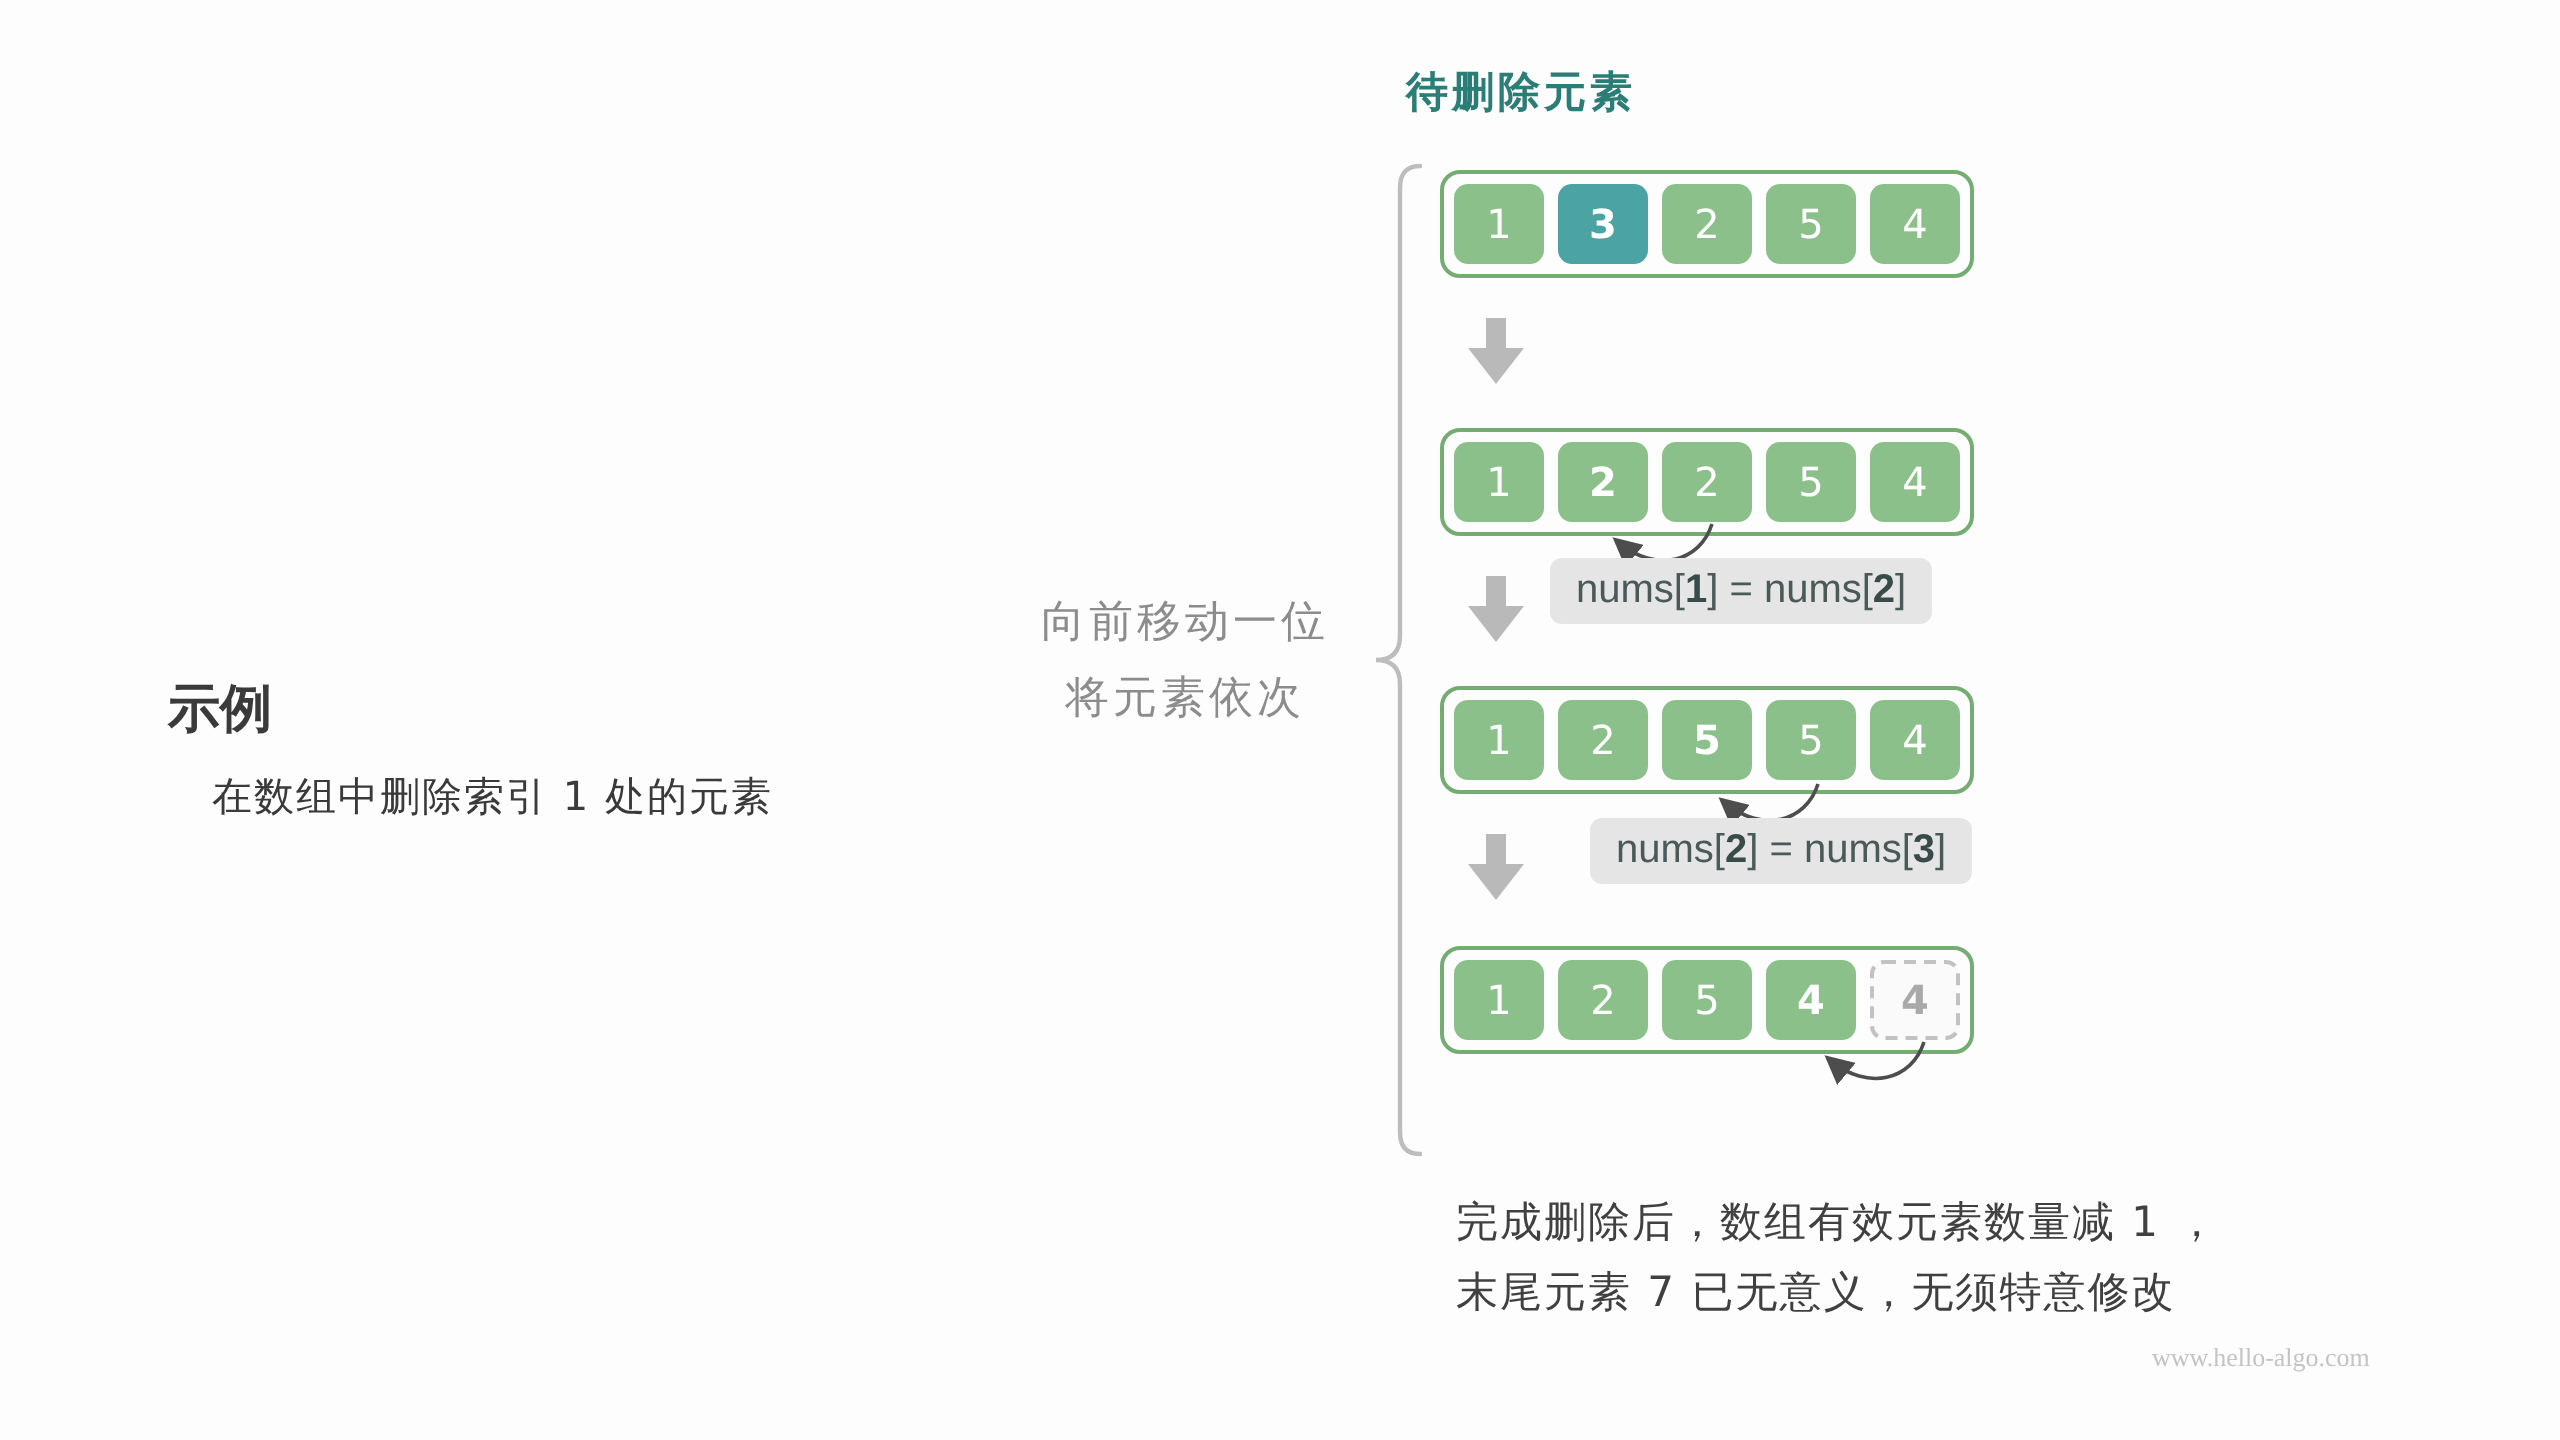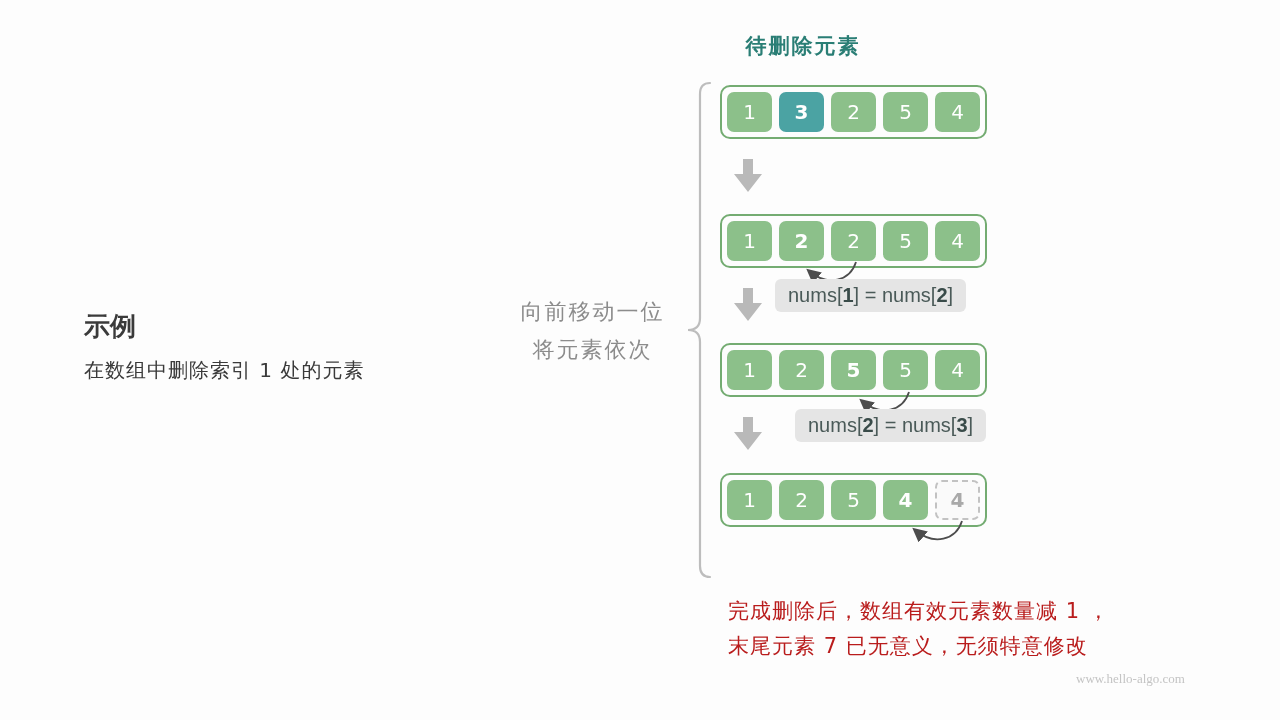"待删除元素" .pending-label { text-align: center -> none }
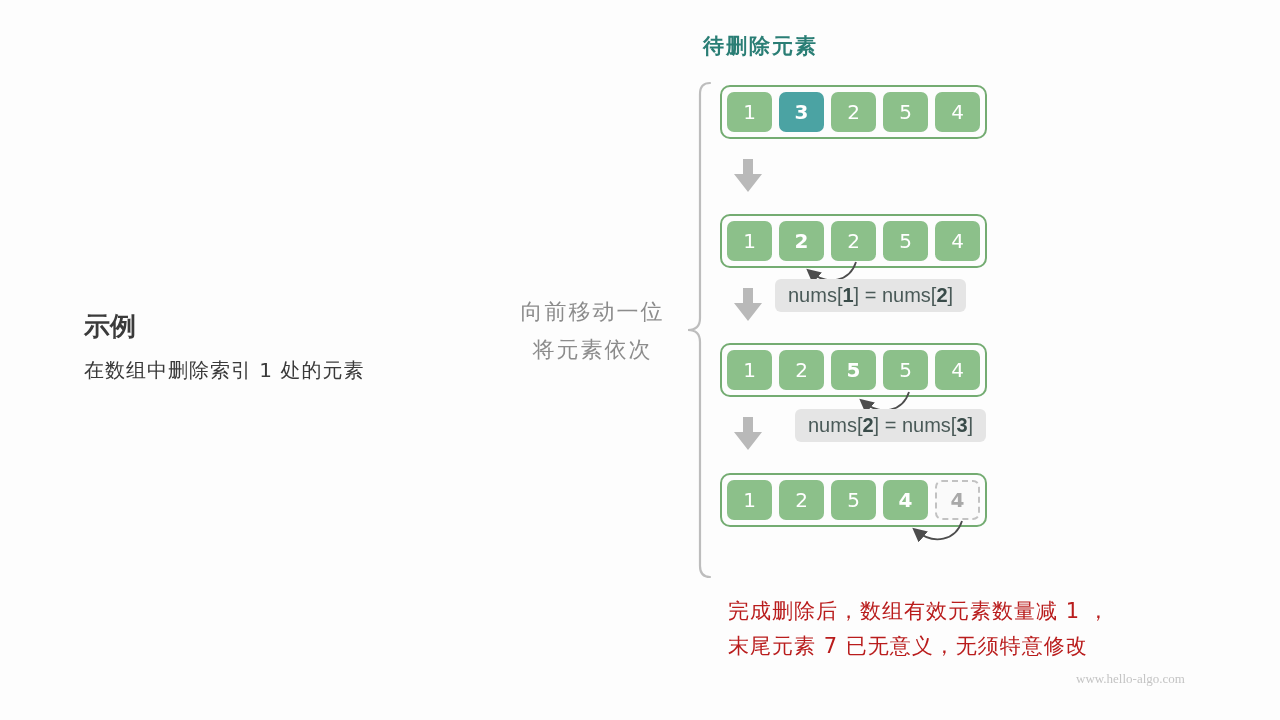"示例" .example { top: 309px -> 337px }
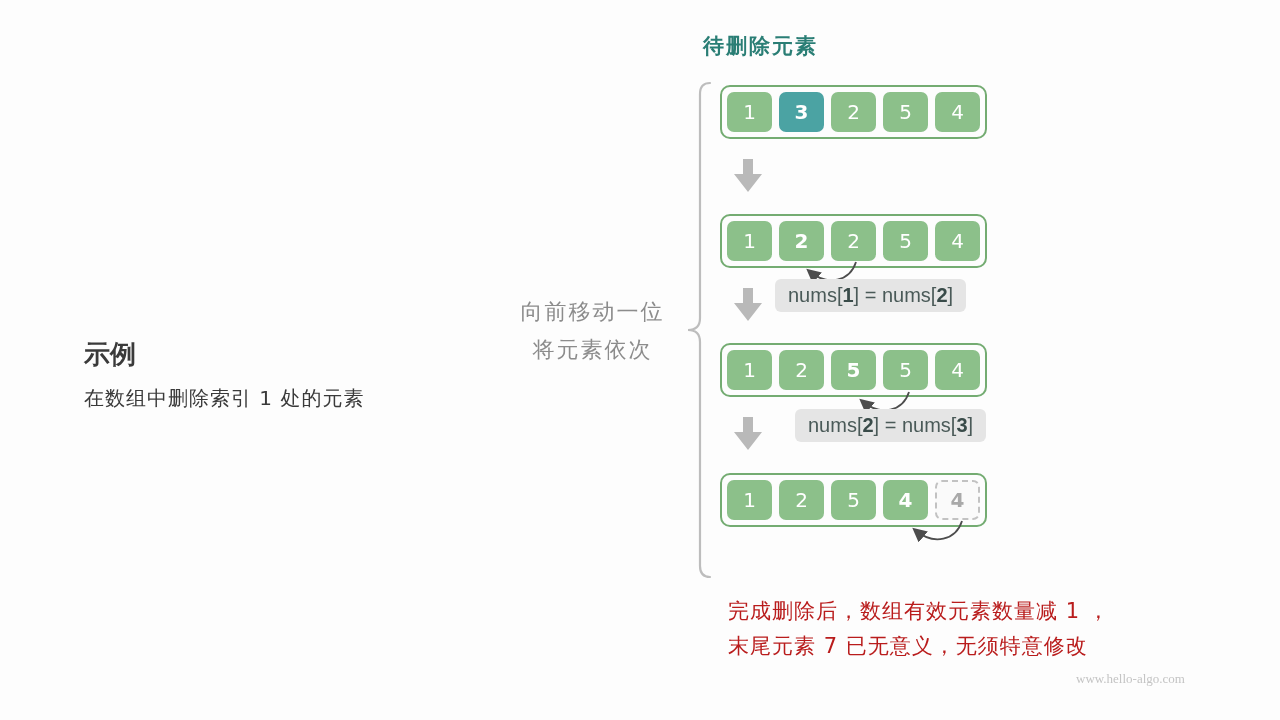"在数组中删除索引 1 处的元素" .example-desc { margin-left: none -> 22px }
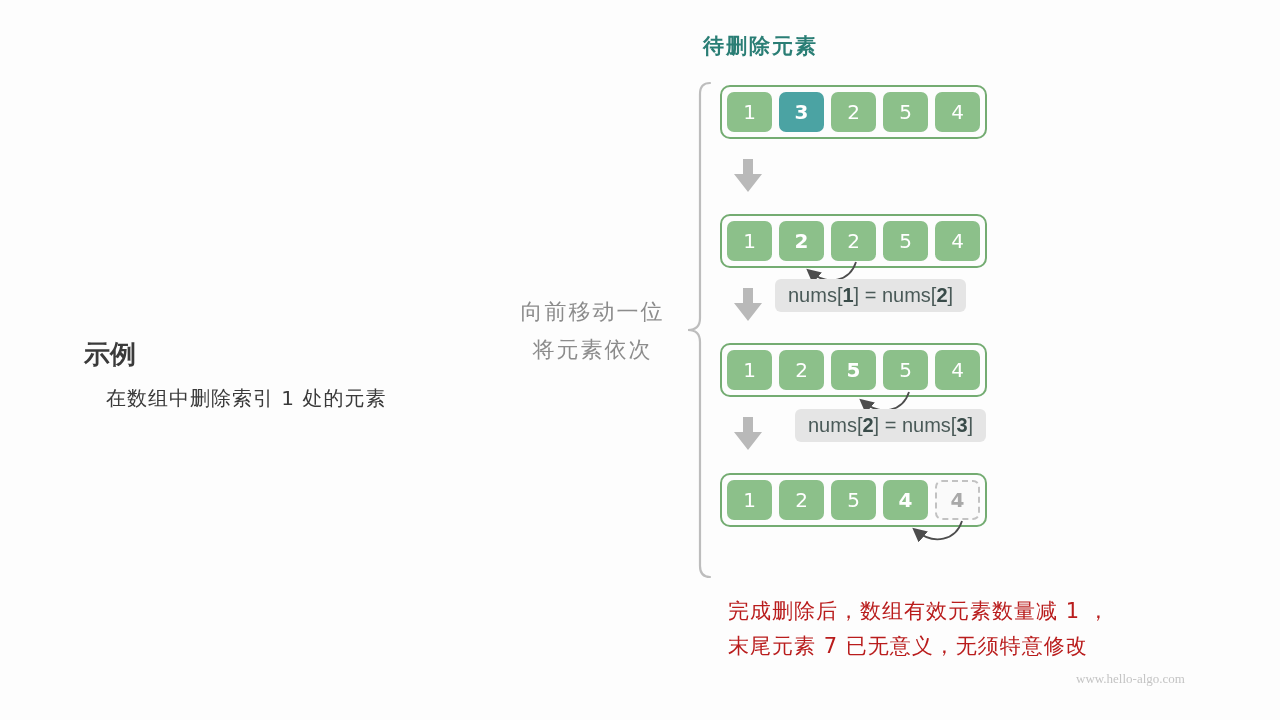"完成删除后，数组有效元素数量减 1 ，" .note { color: #b91c1c -> #404040 }
